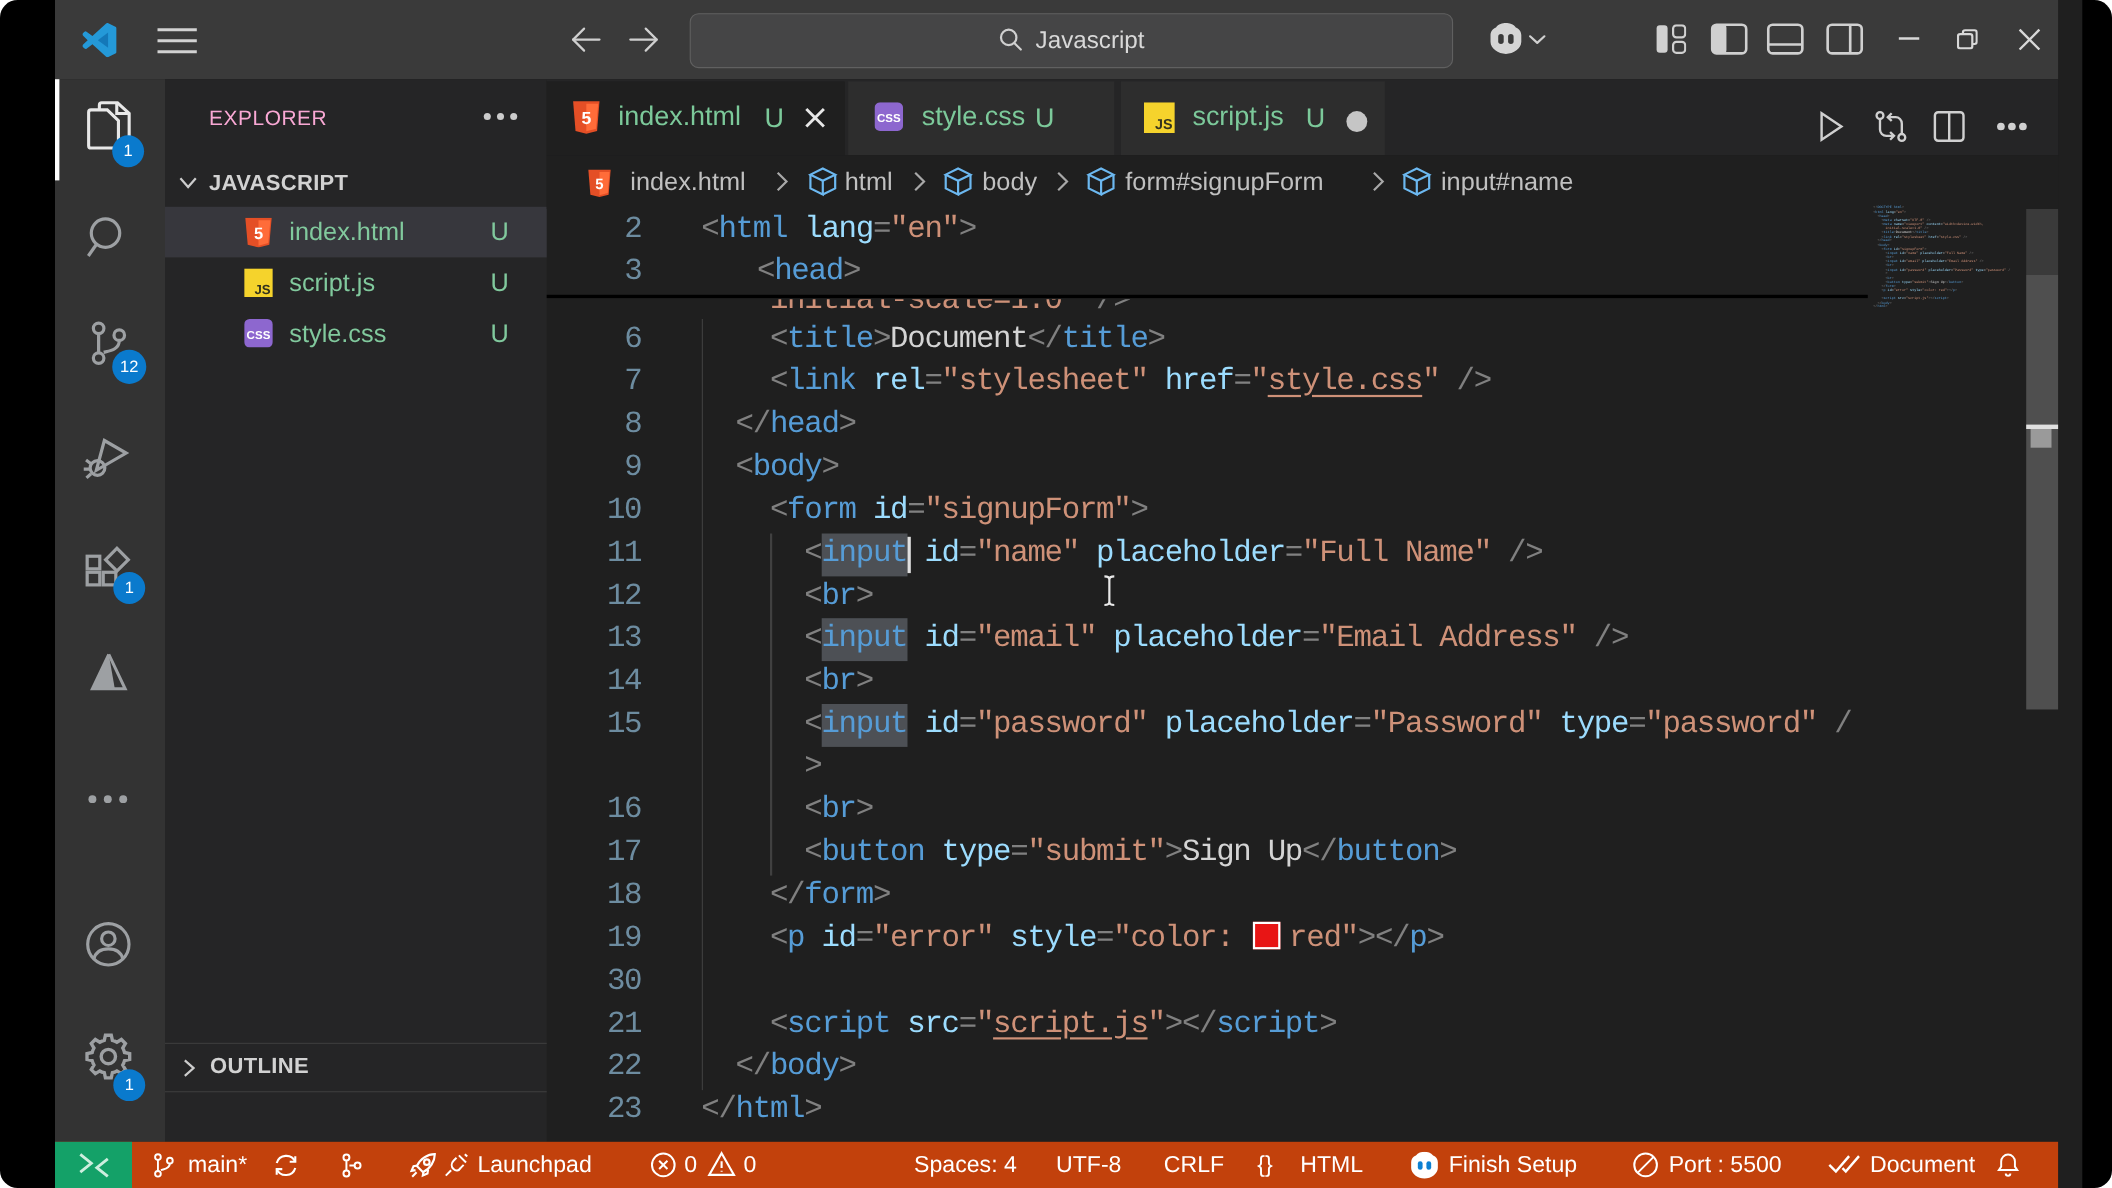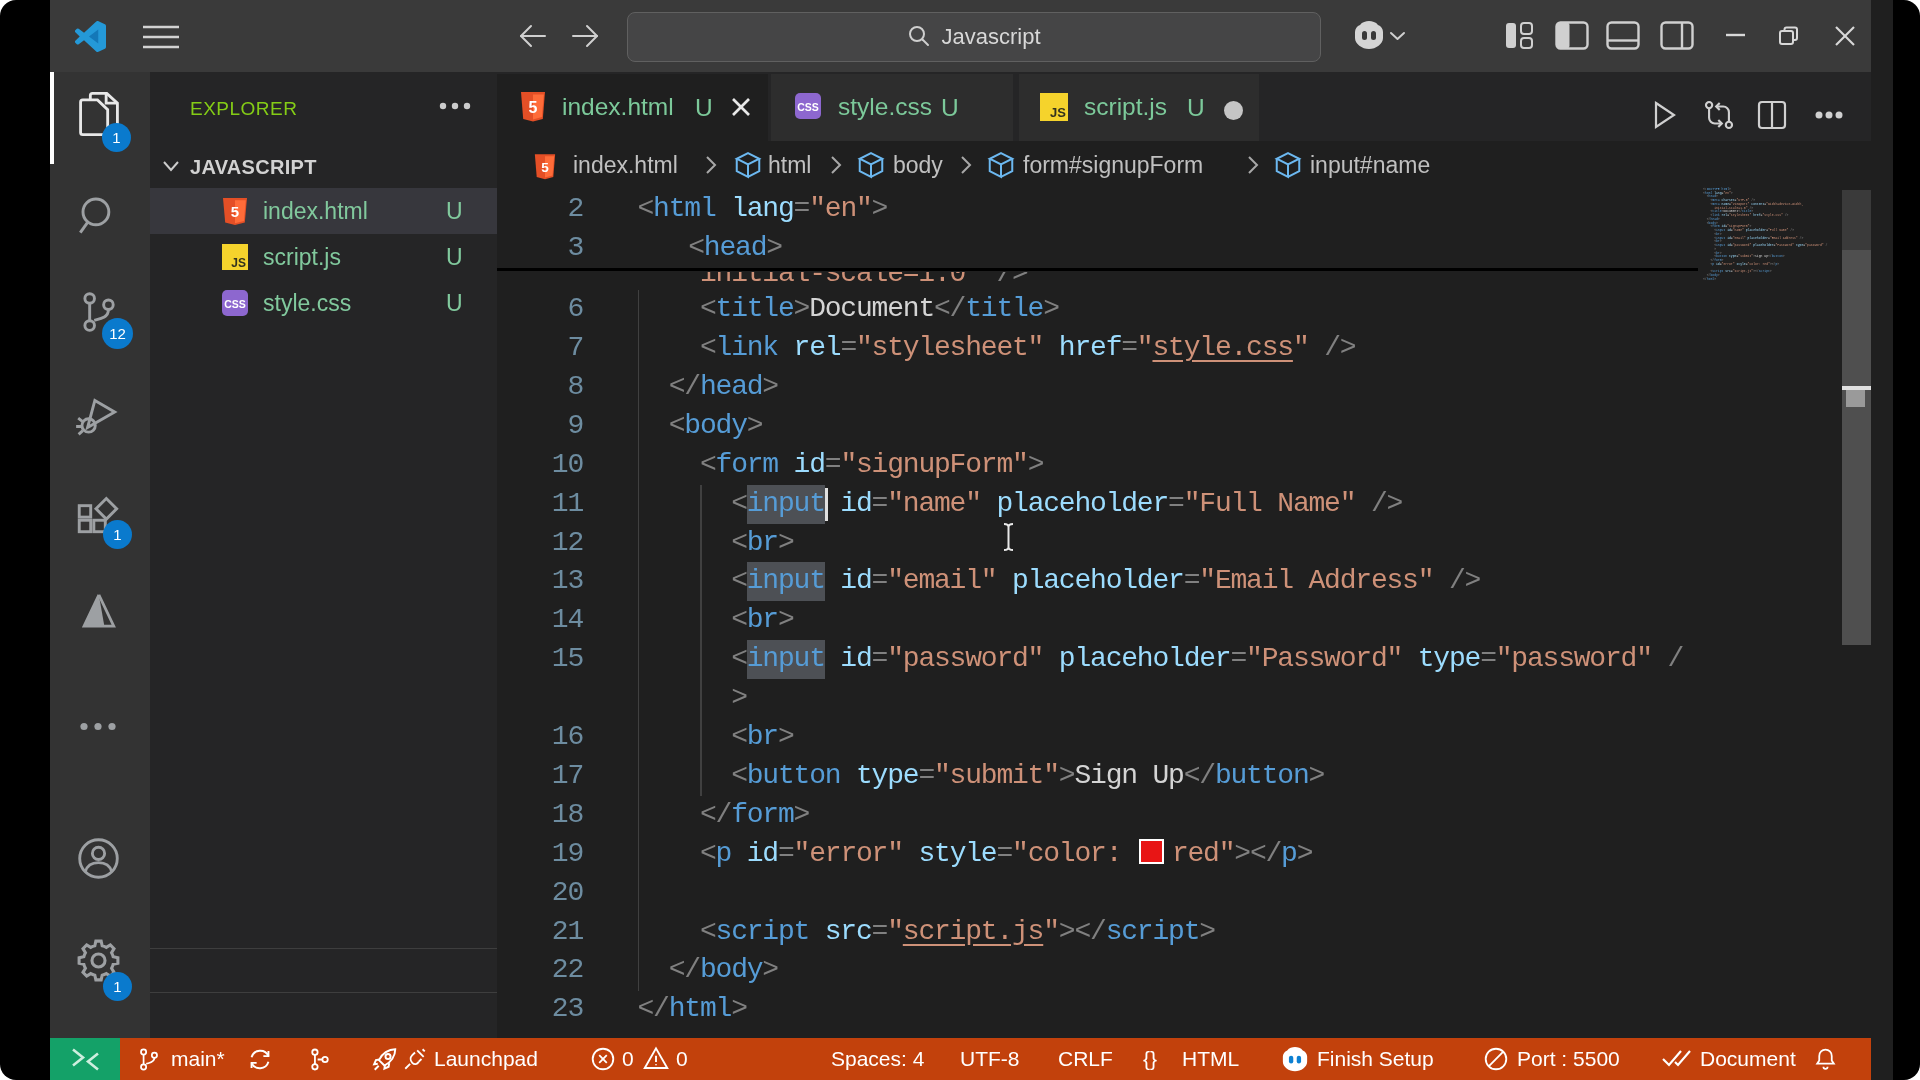"EXPLORER" div.abs { color: #84cc16 -> #f9a8d4 }
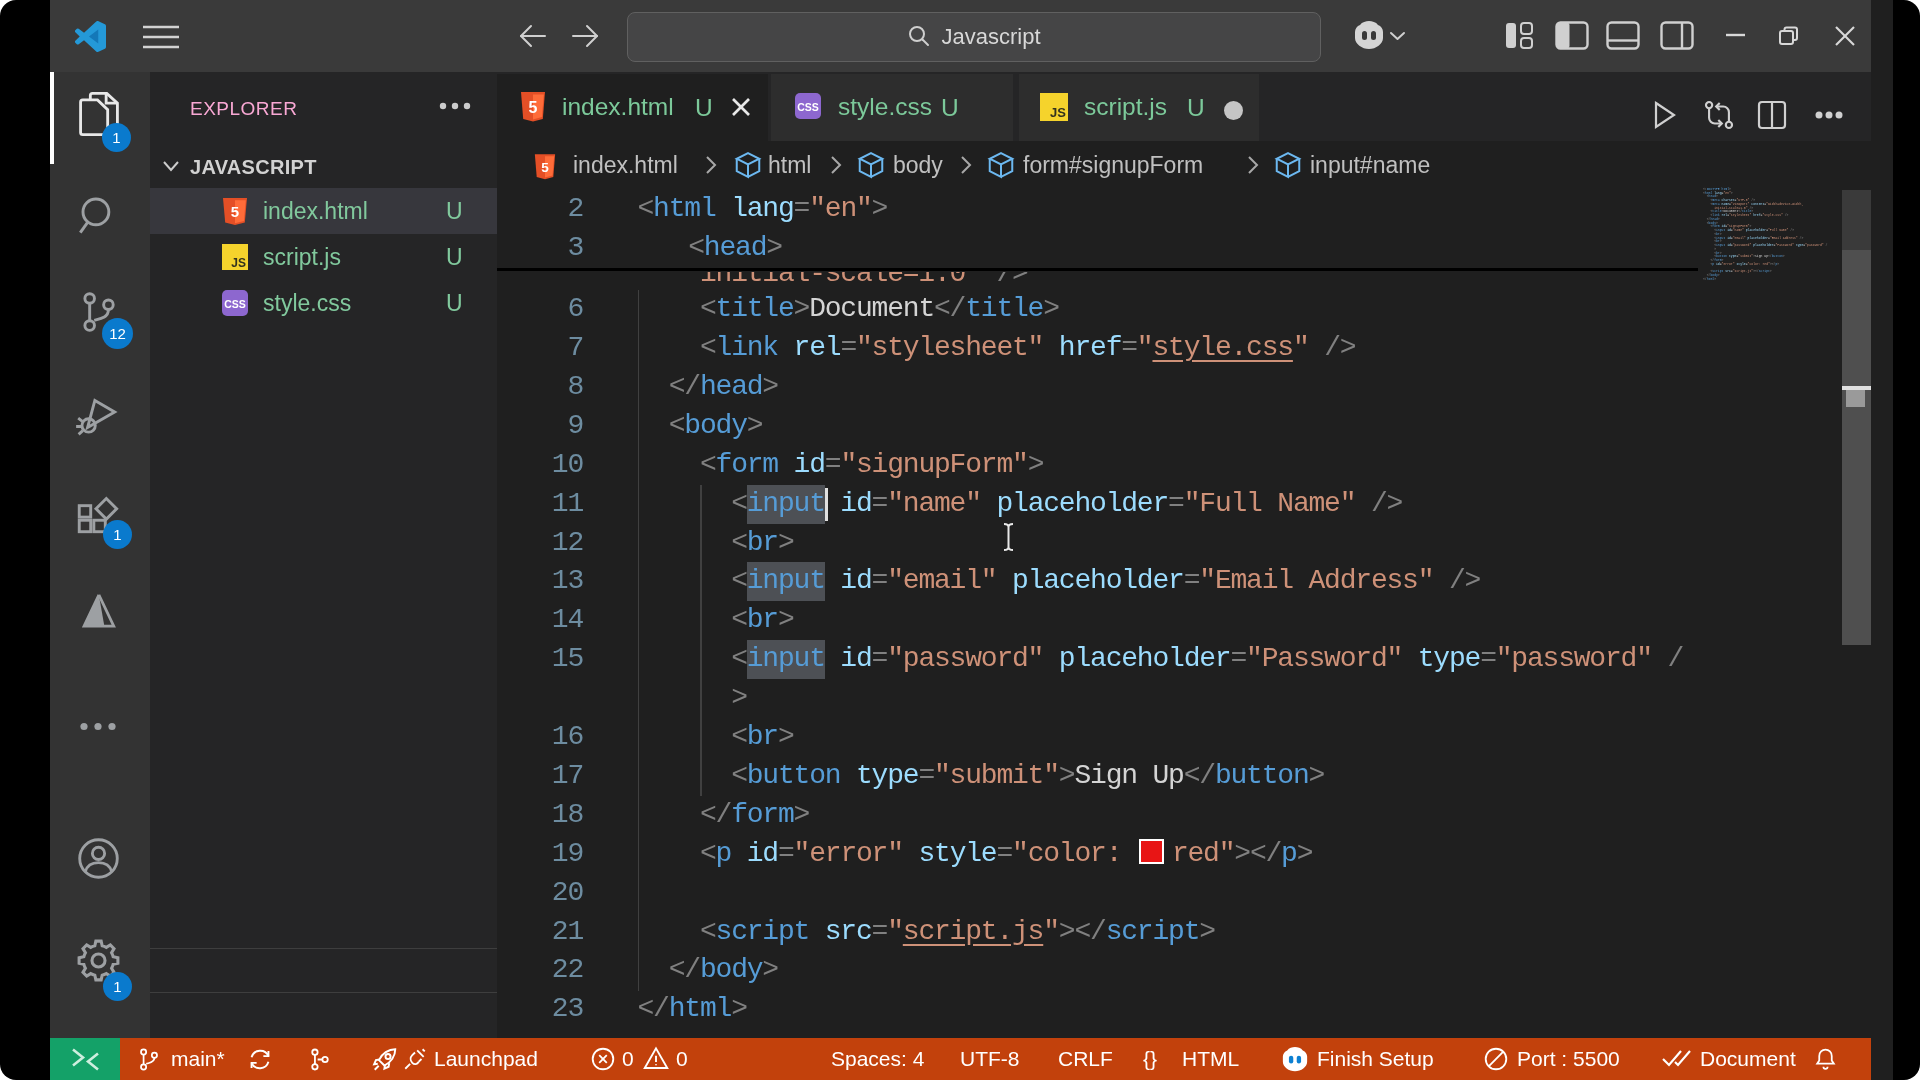"20" div.ln { text: 20 -> 30 }
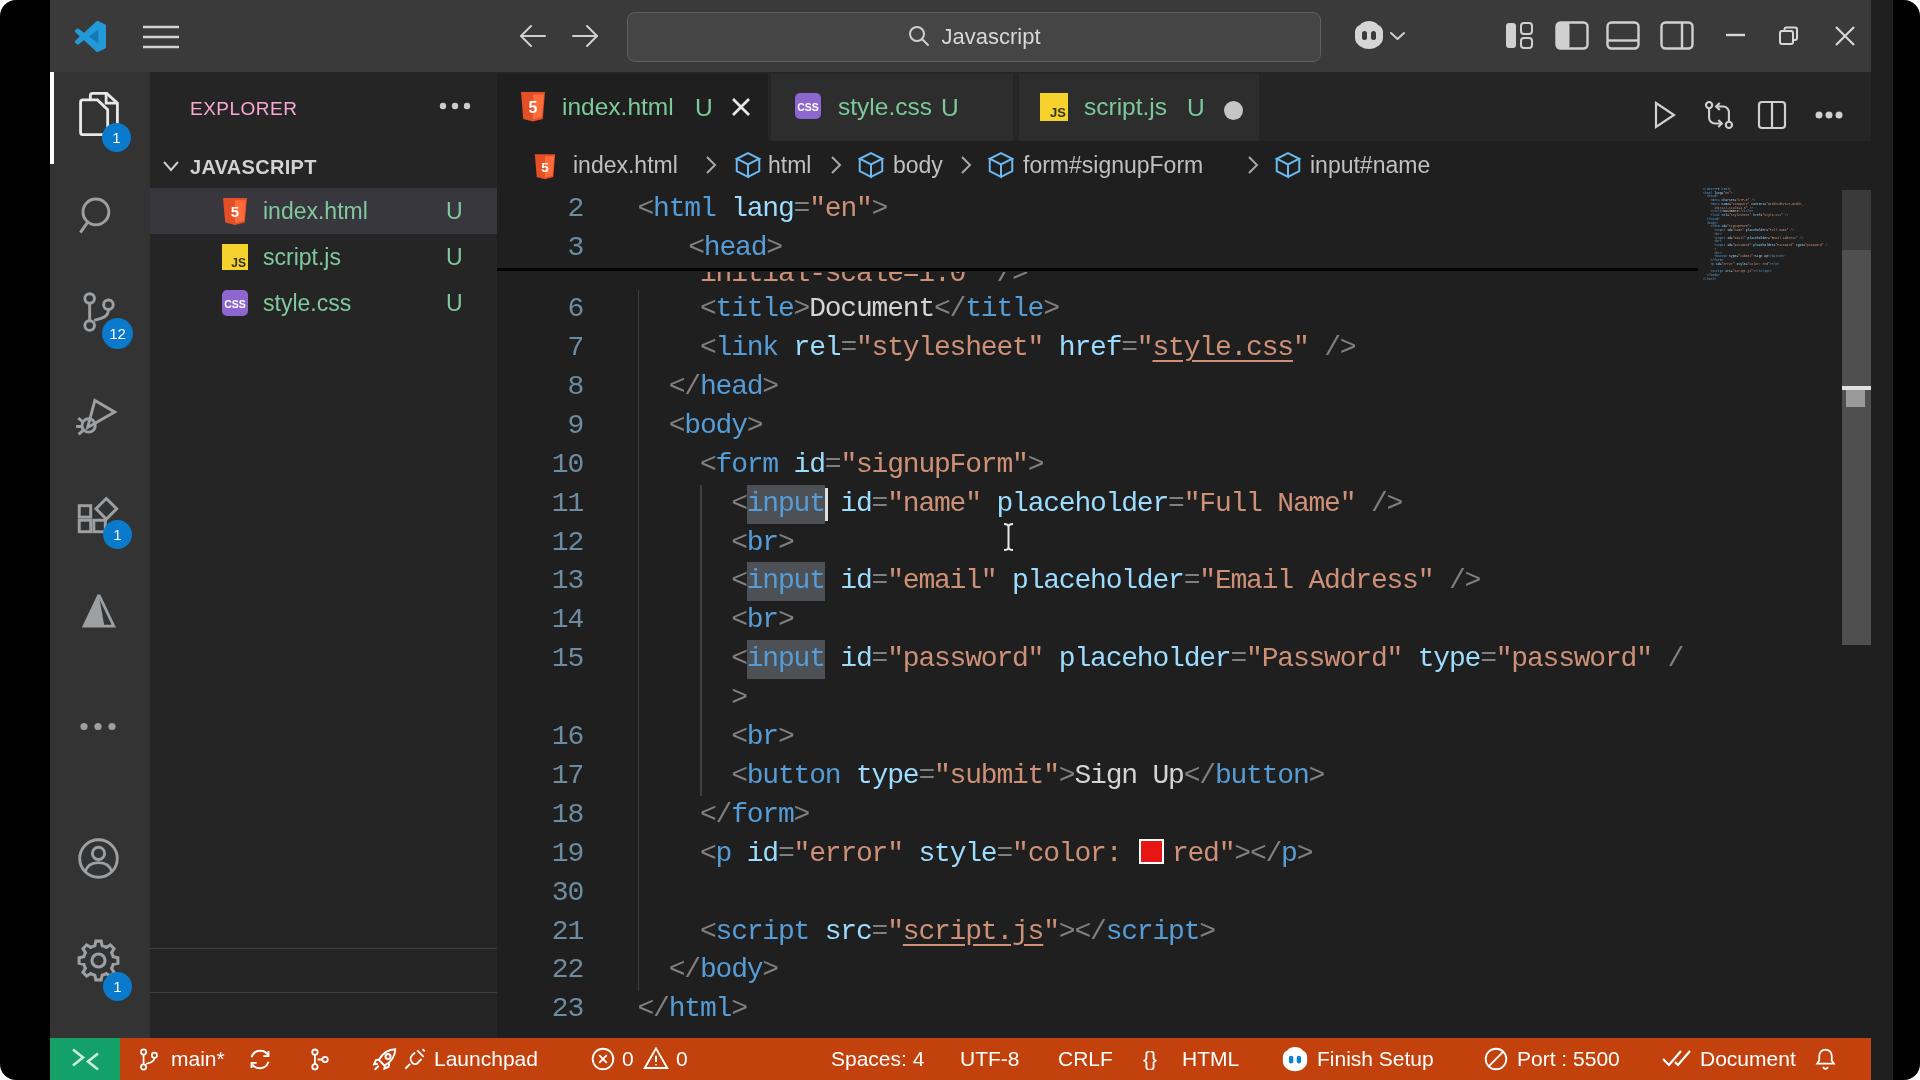"OUTLINE" div.sbrow { html: none -> <div> <svg> <polyline></polyline> </svg> <div>OUTLINE</div> </div> }
